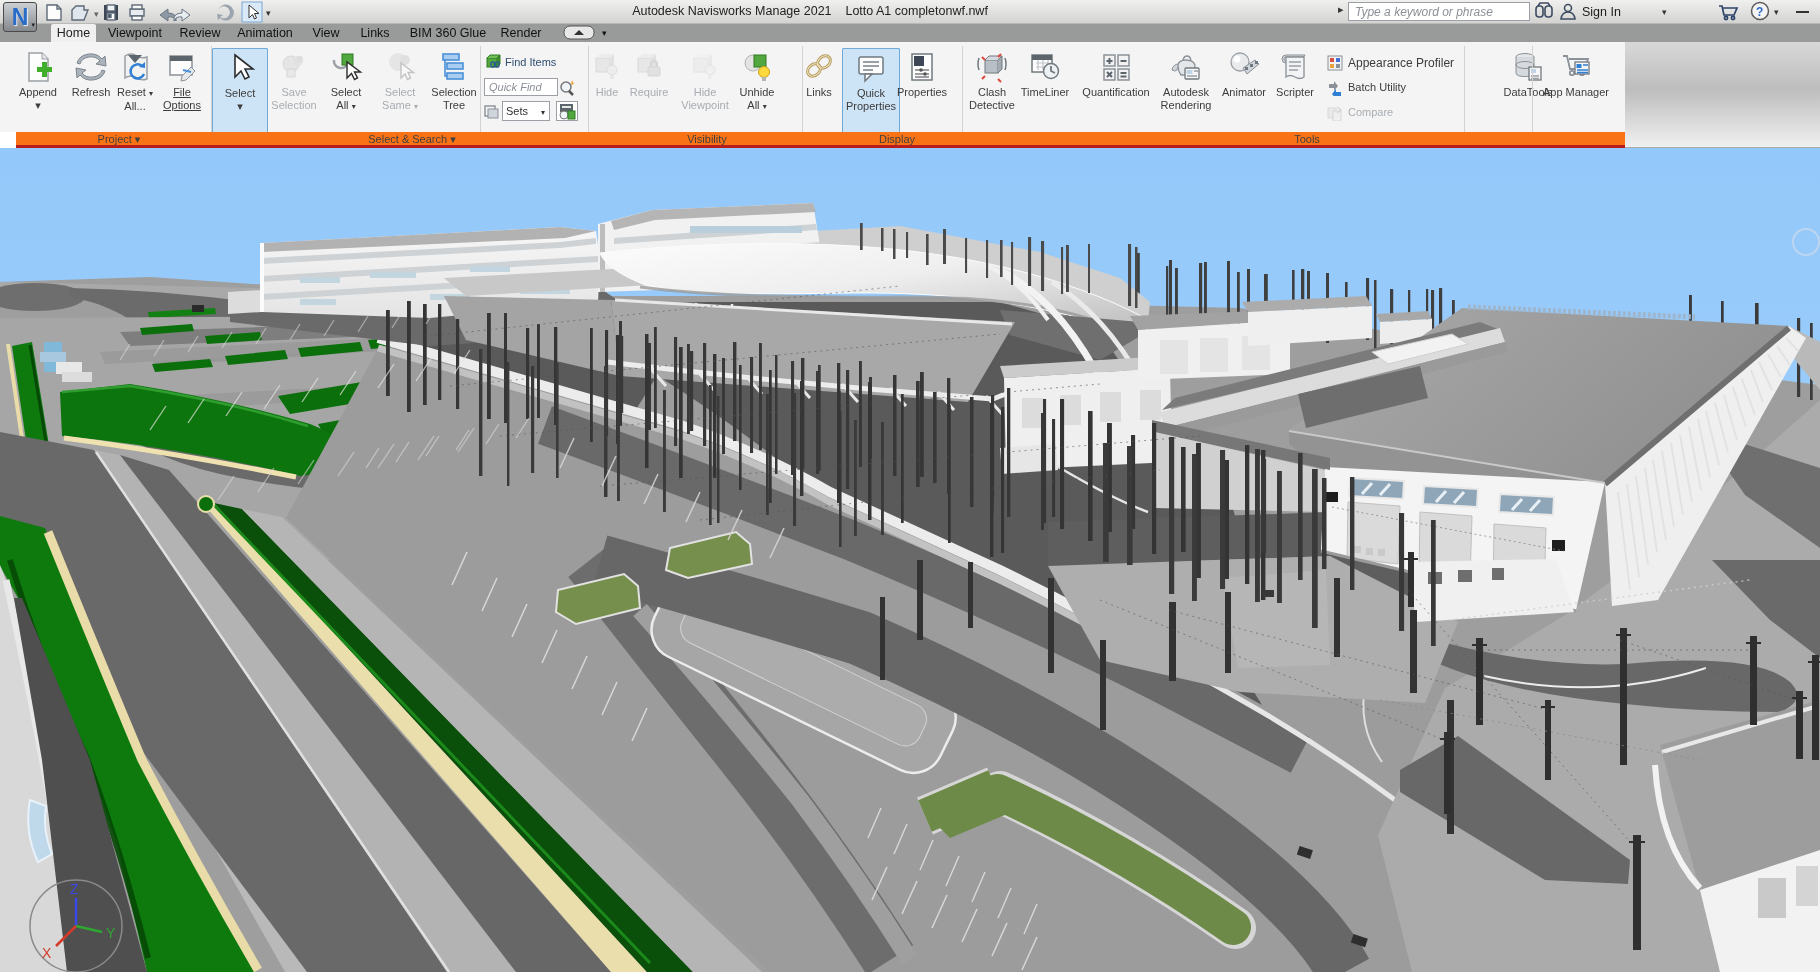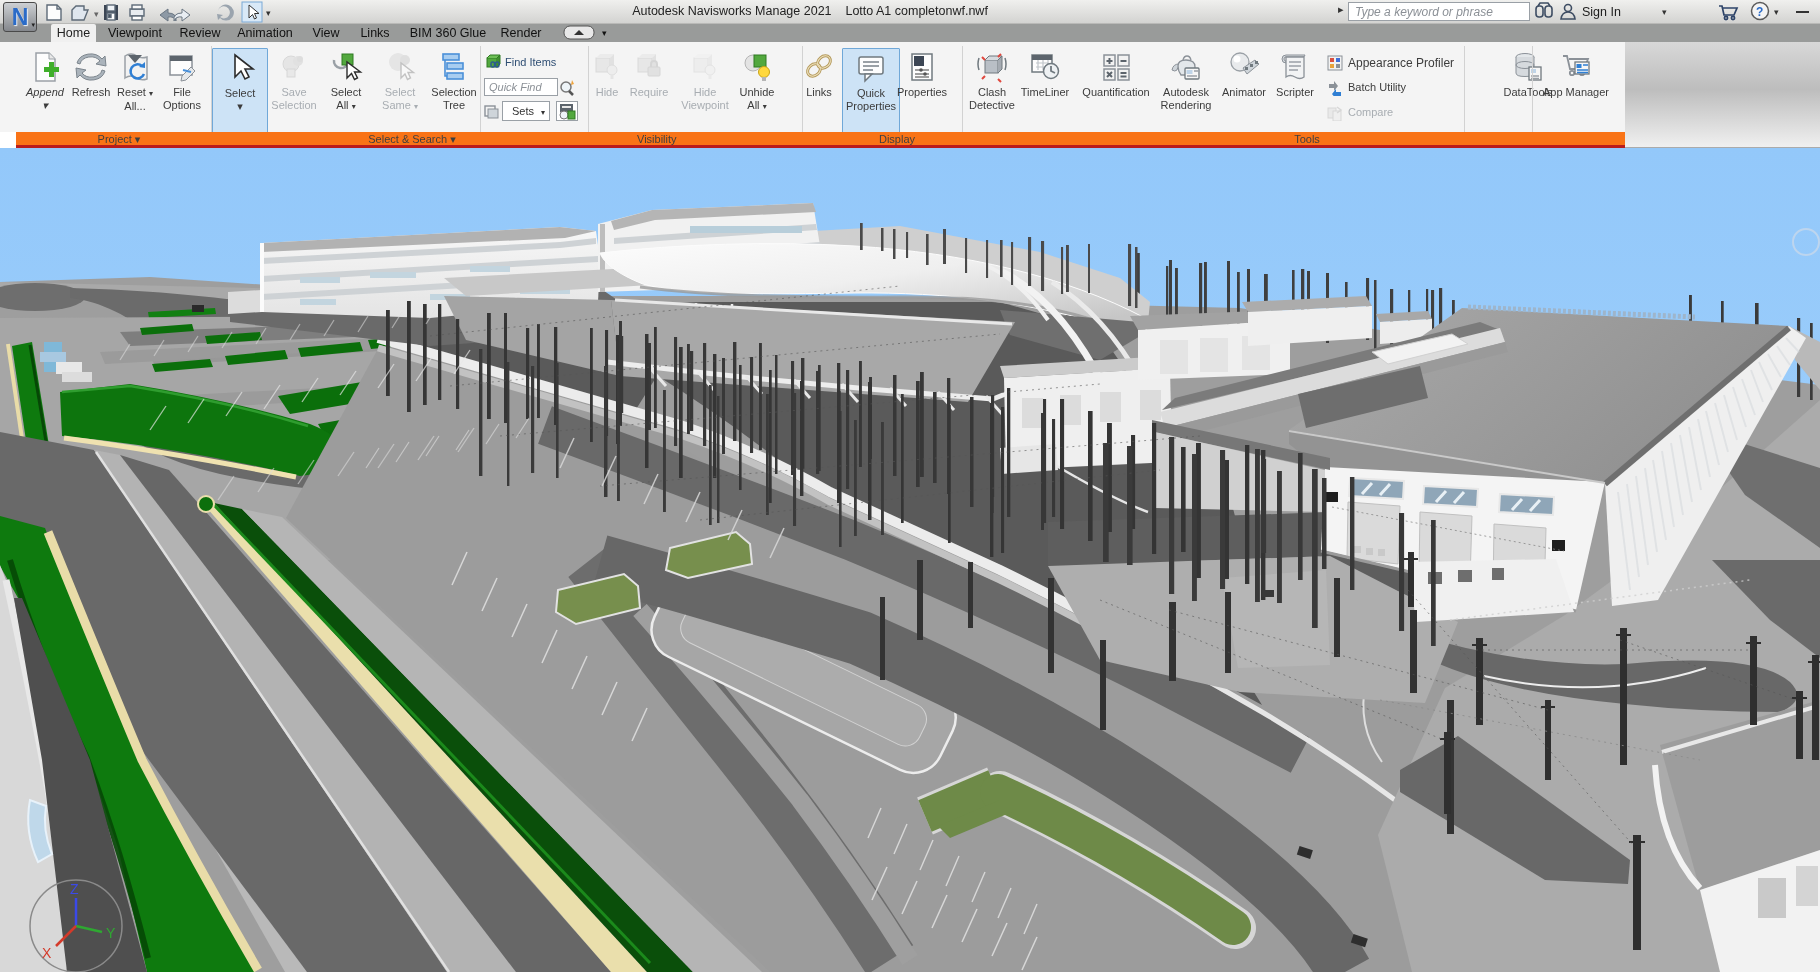"Append" div.btn { font-style: italic -> none; left: 17px -> 10px }
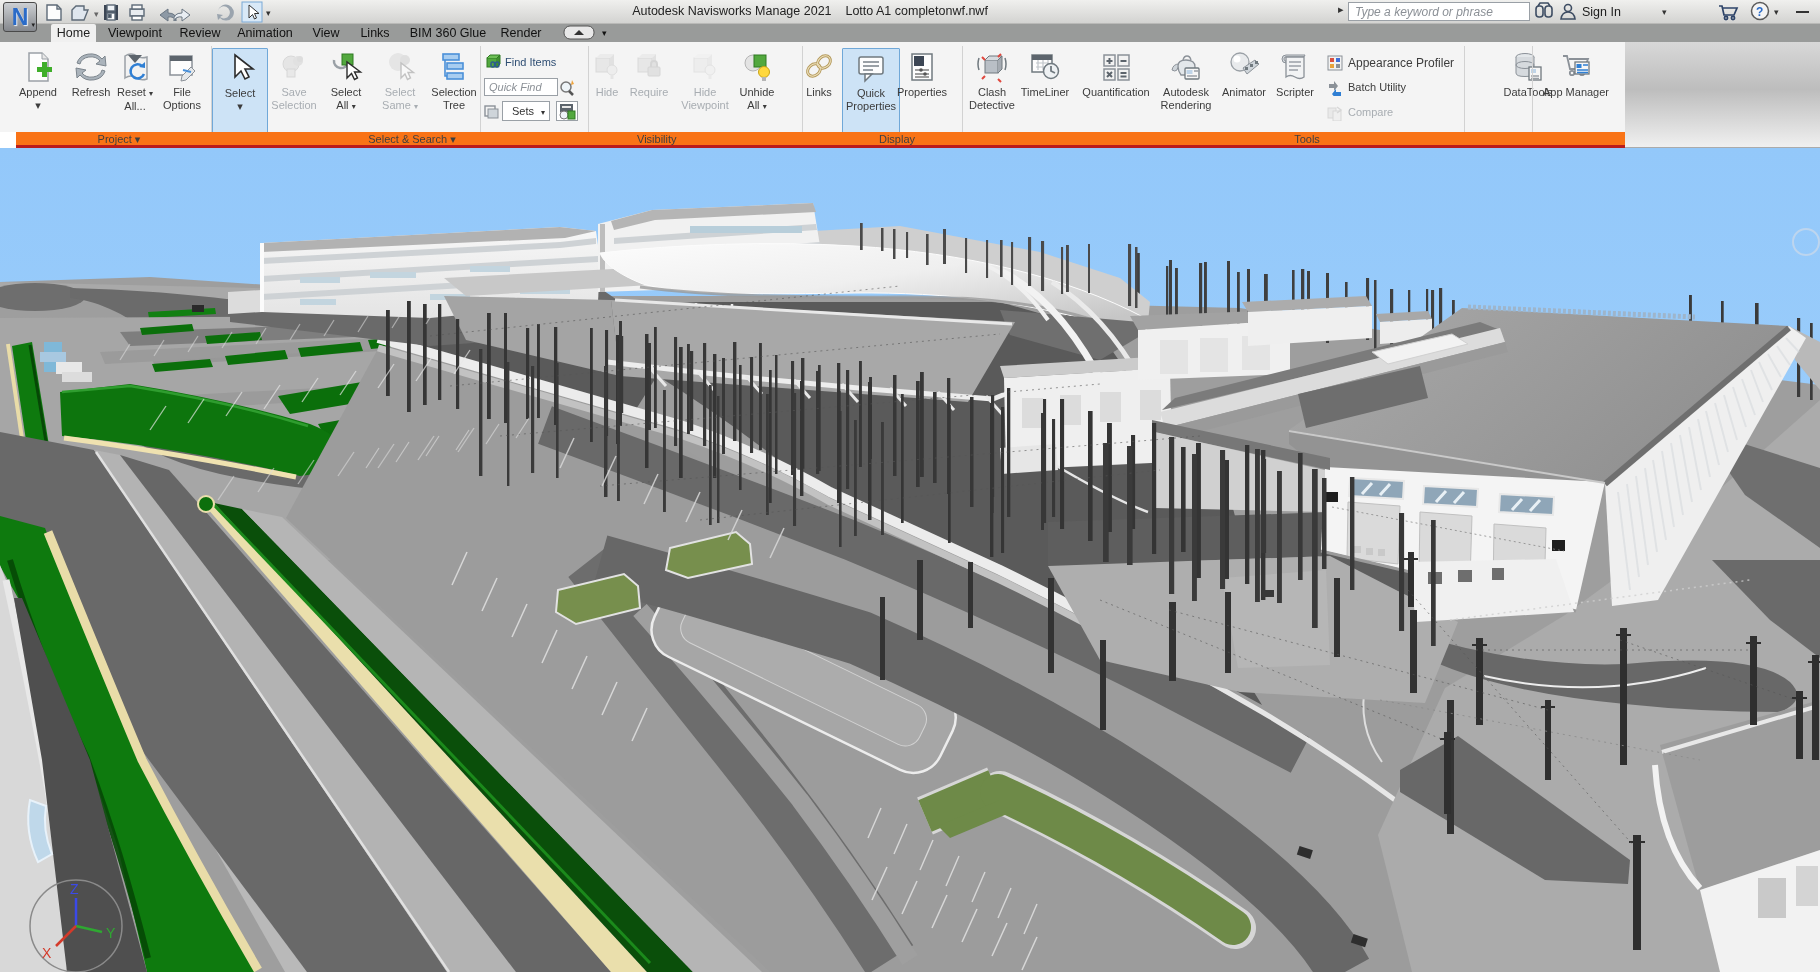"File" div.btn { text-decoration: none -> underline }
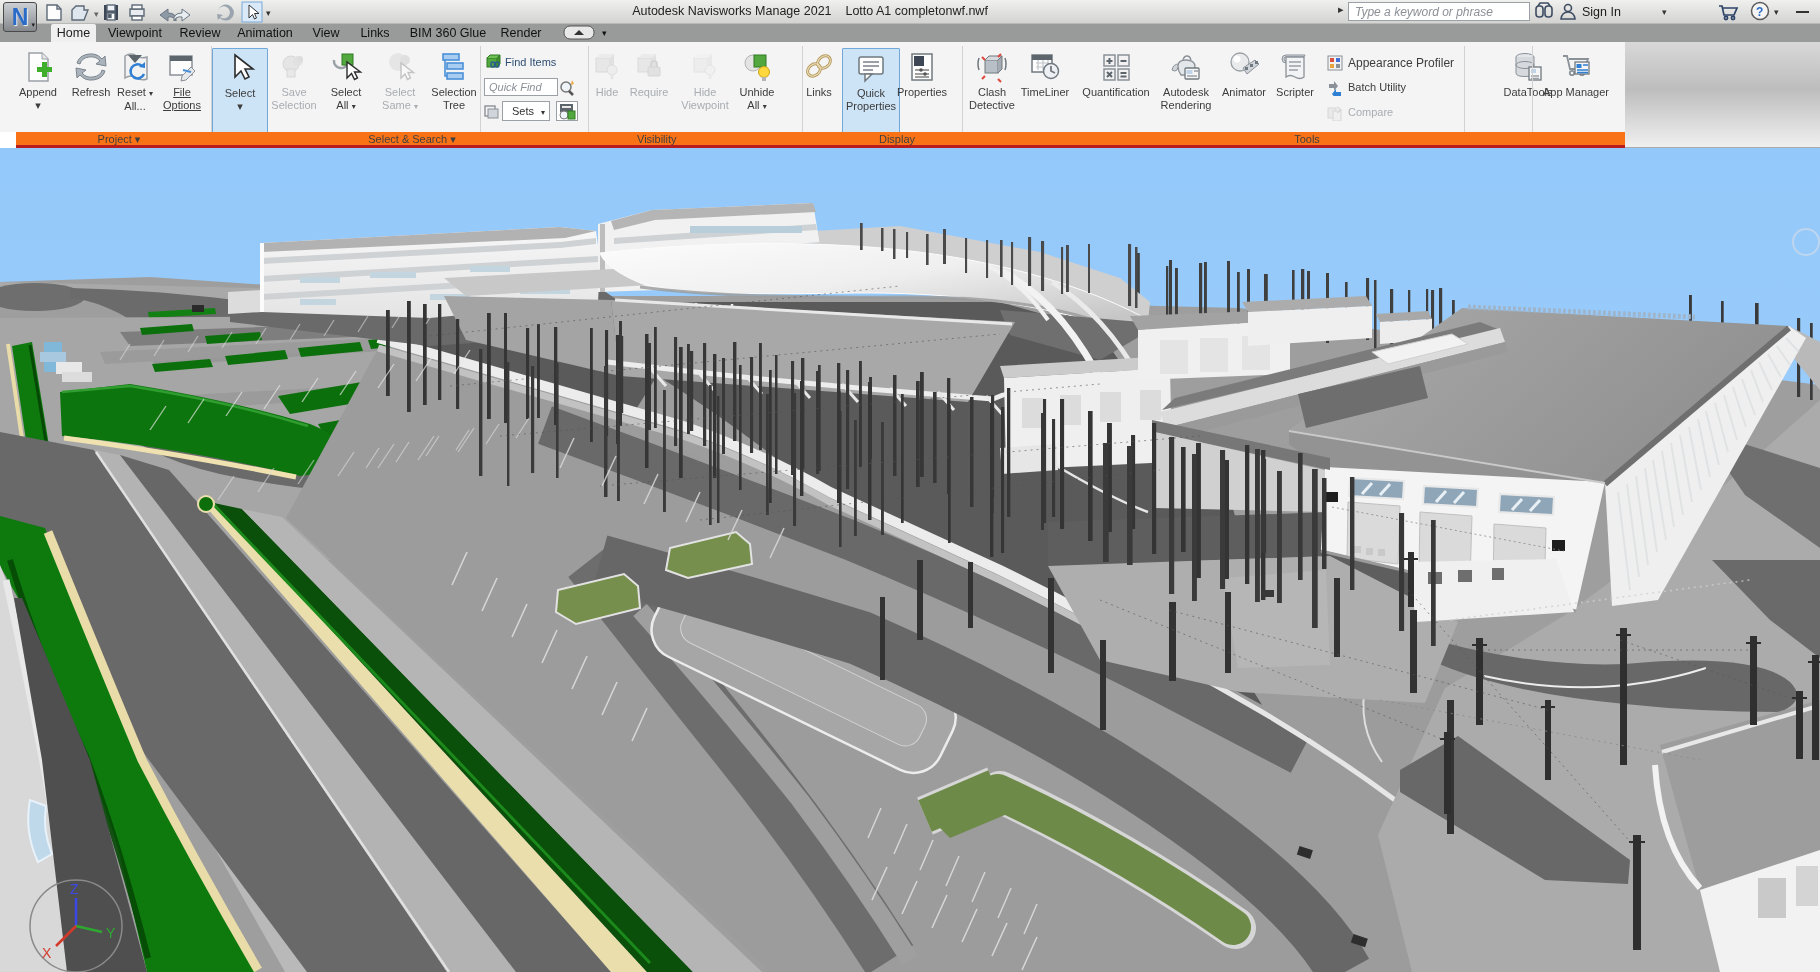"Sets" div.qbox { padding-left: 9px -> 3px }
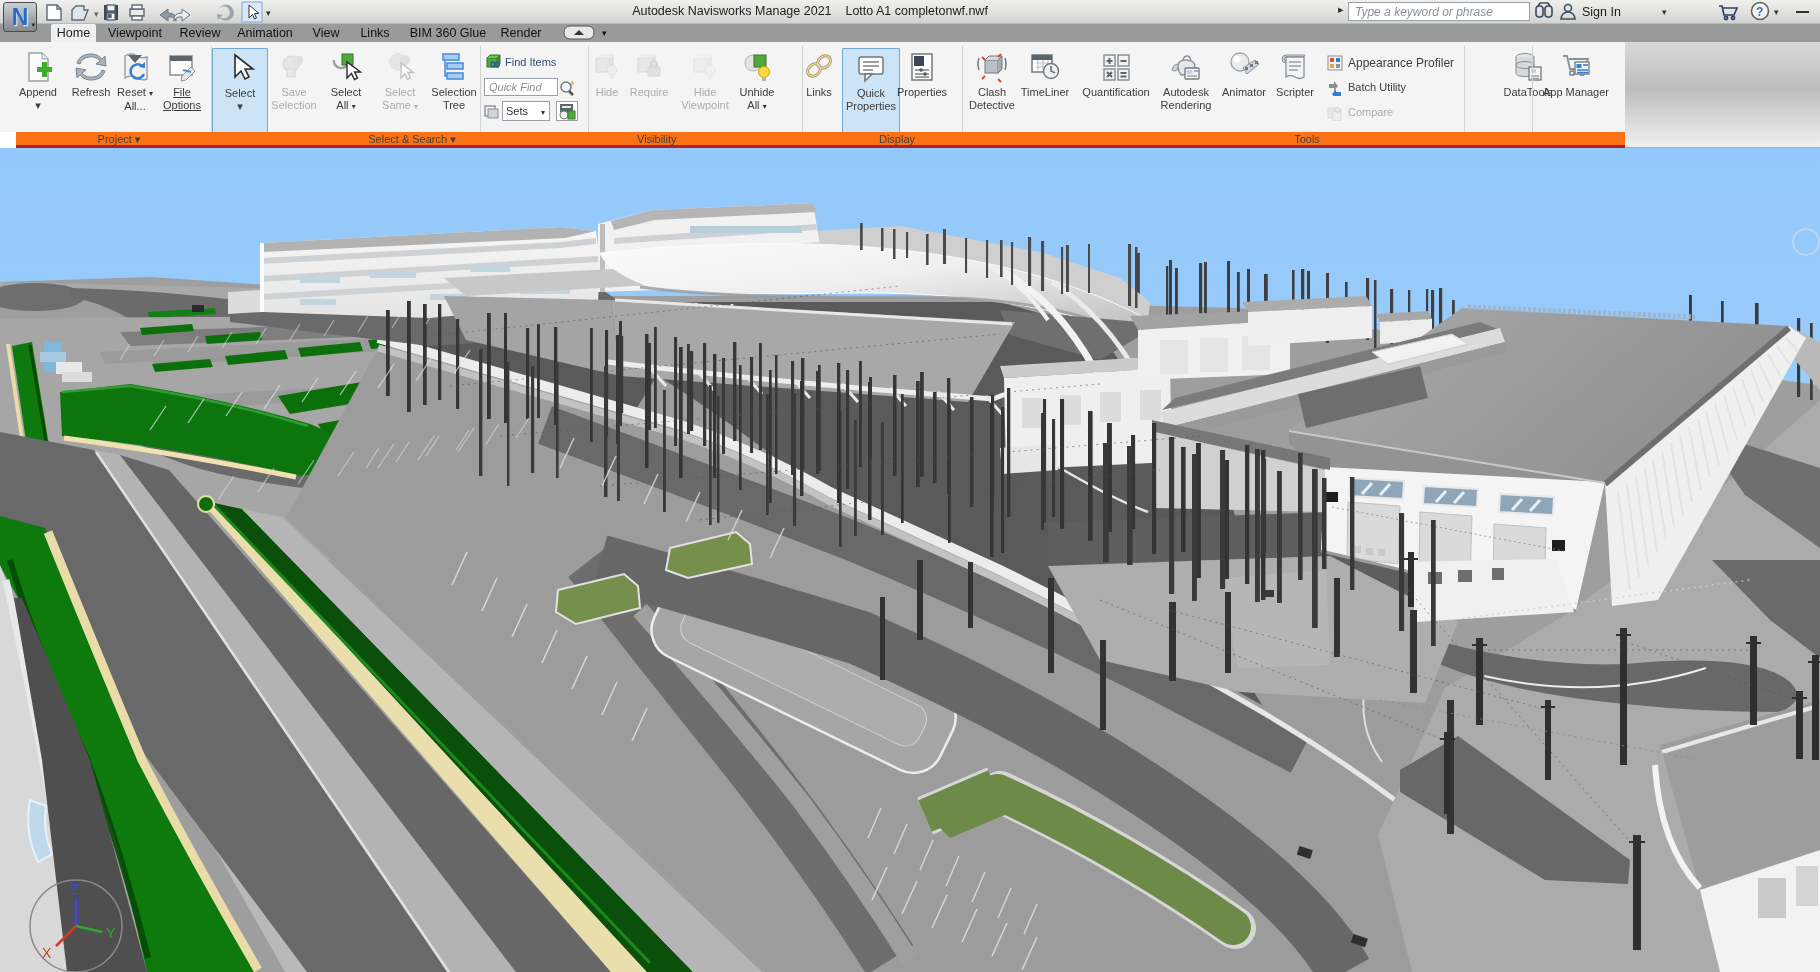"Visibility" div.glbl { text-align: left -> center }
